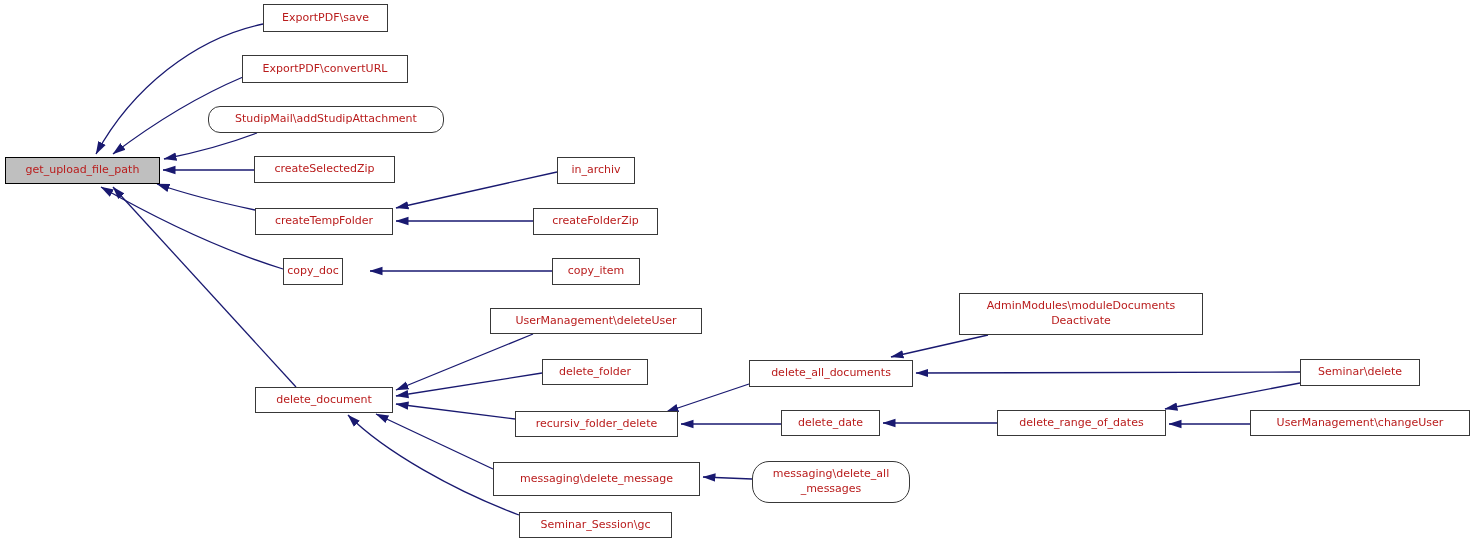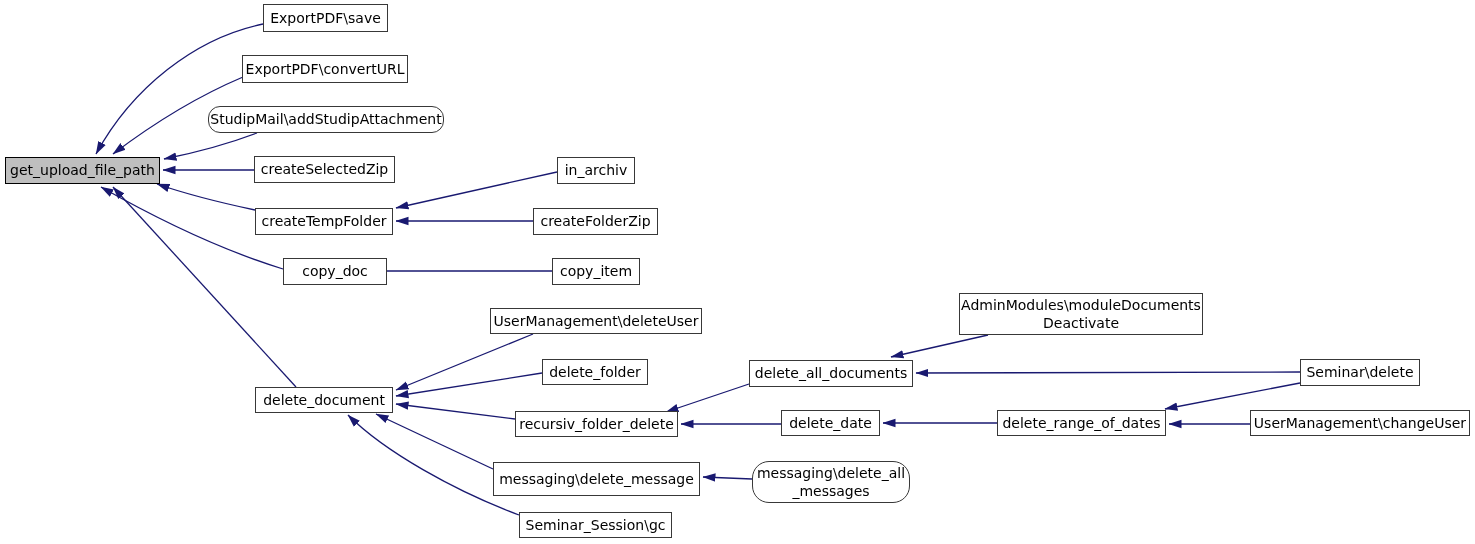"ExportPDF\save" .node { color: #000000 -> #b91c1c; font-size: 14px -> 11px }
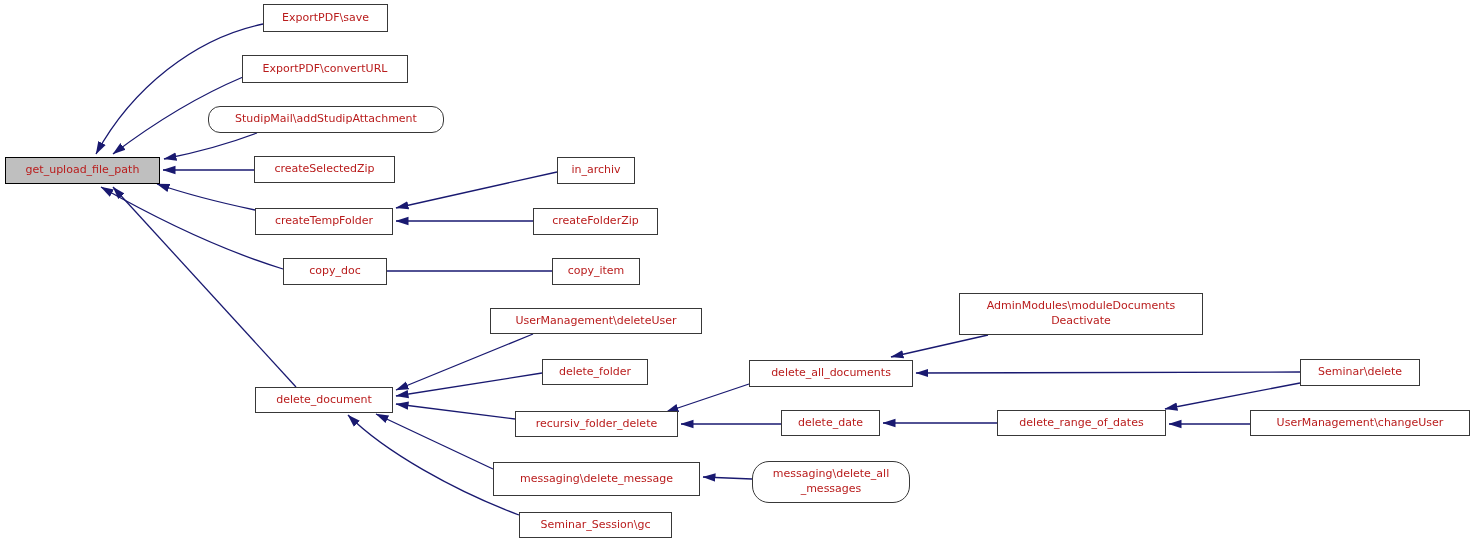"copy_doc" div.node { width: 104px -> 60px }
